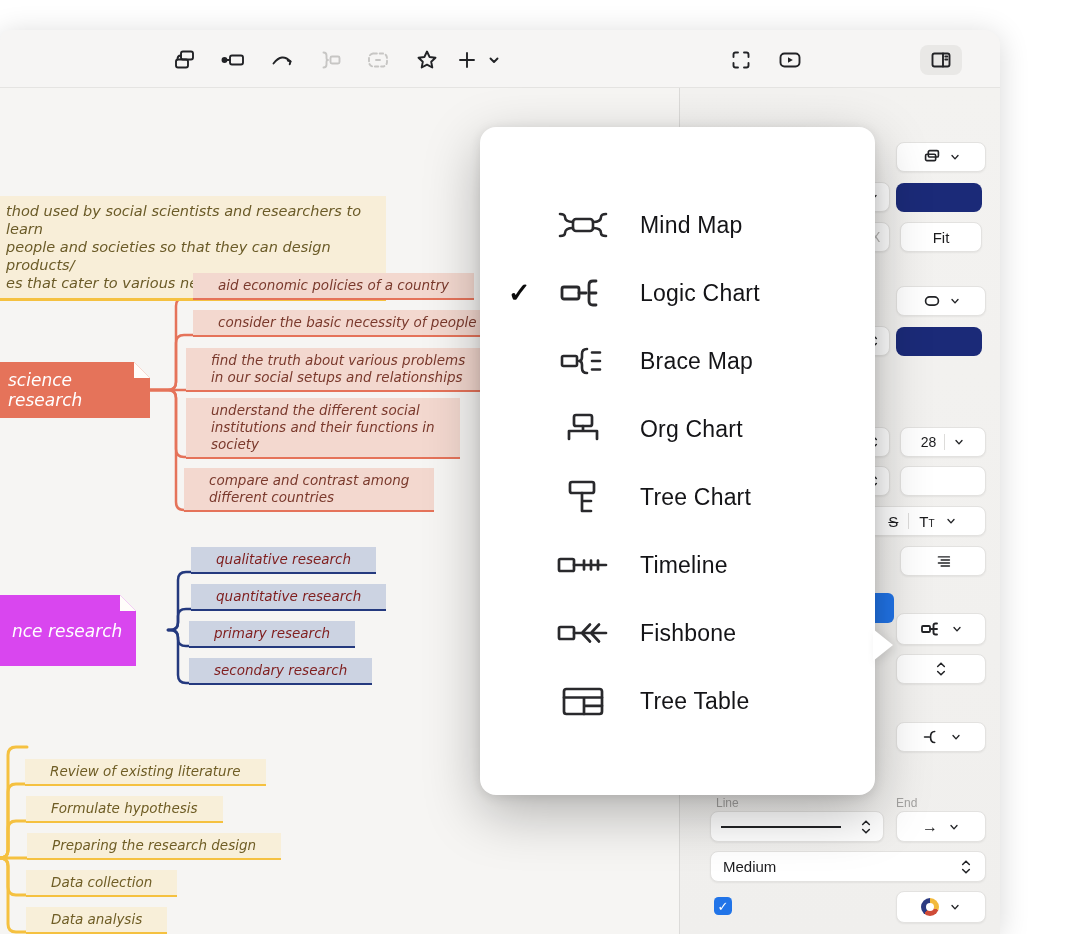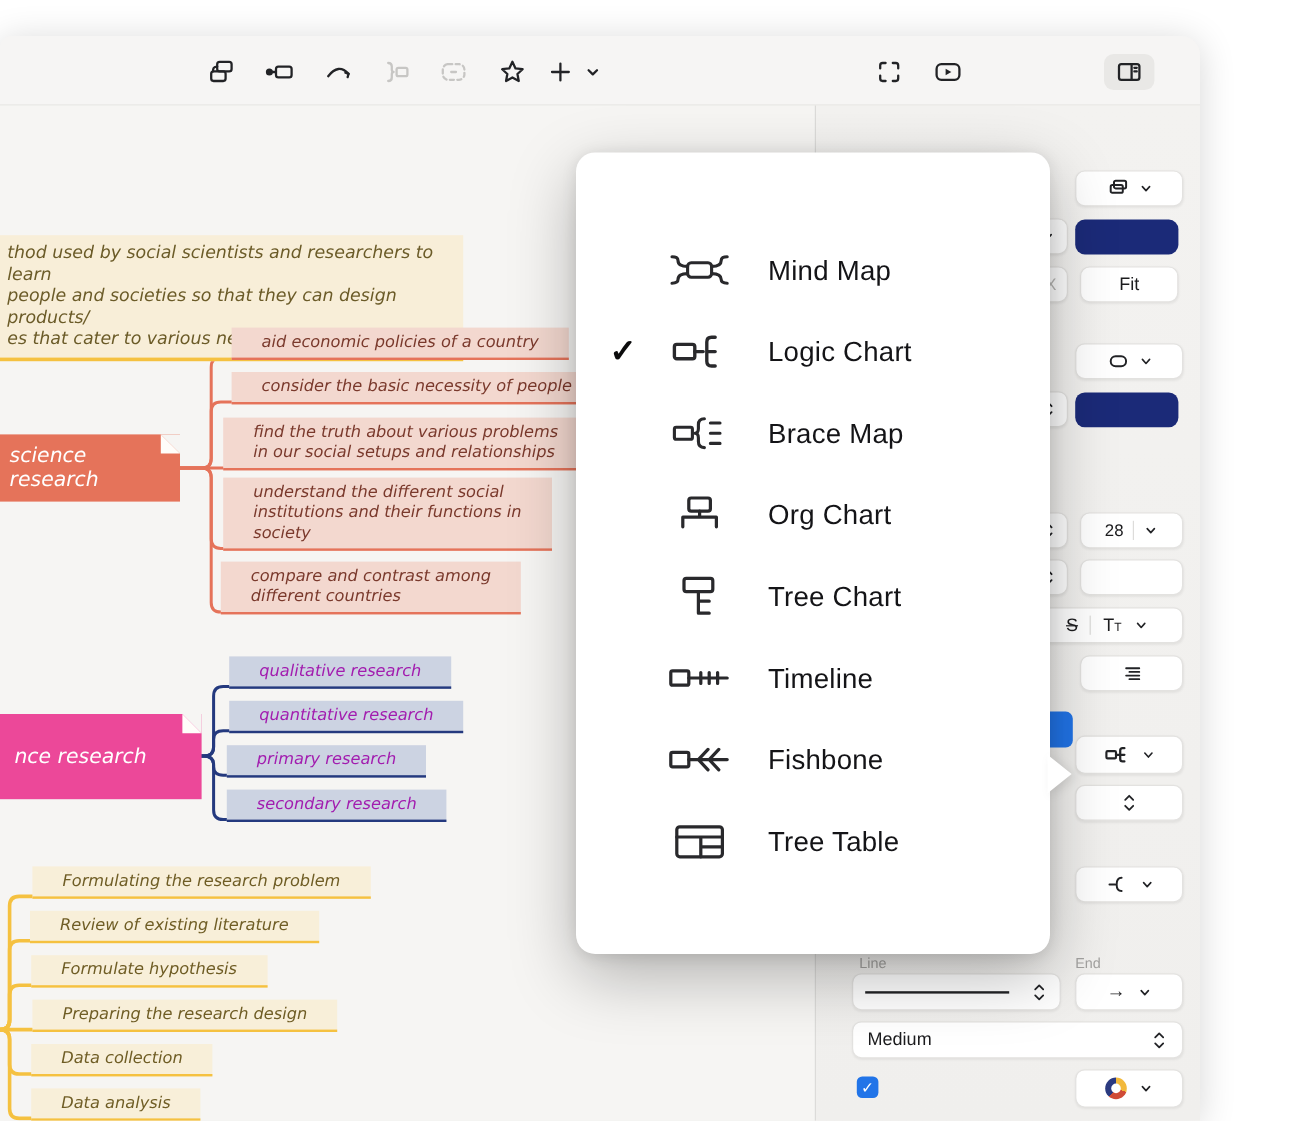"qualitative research" .child.blue { color: #a21caf -> #7f1d1d }
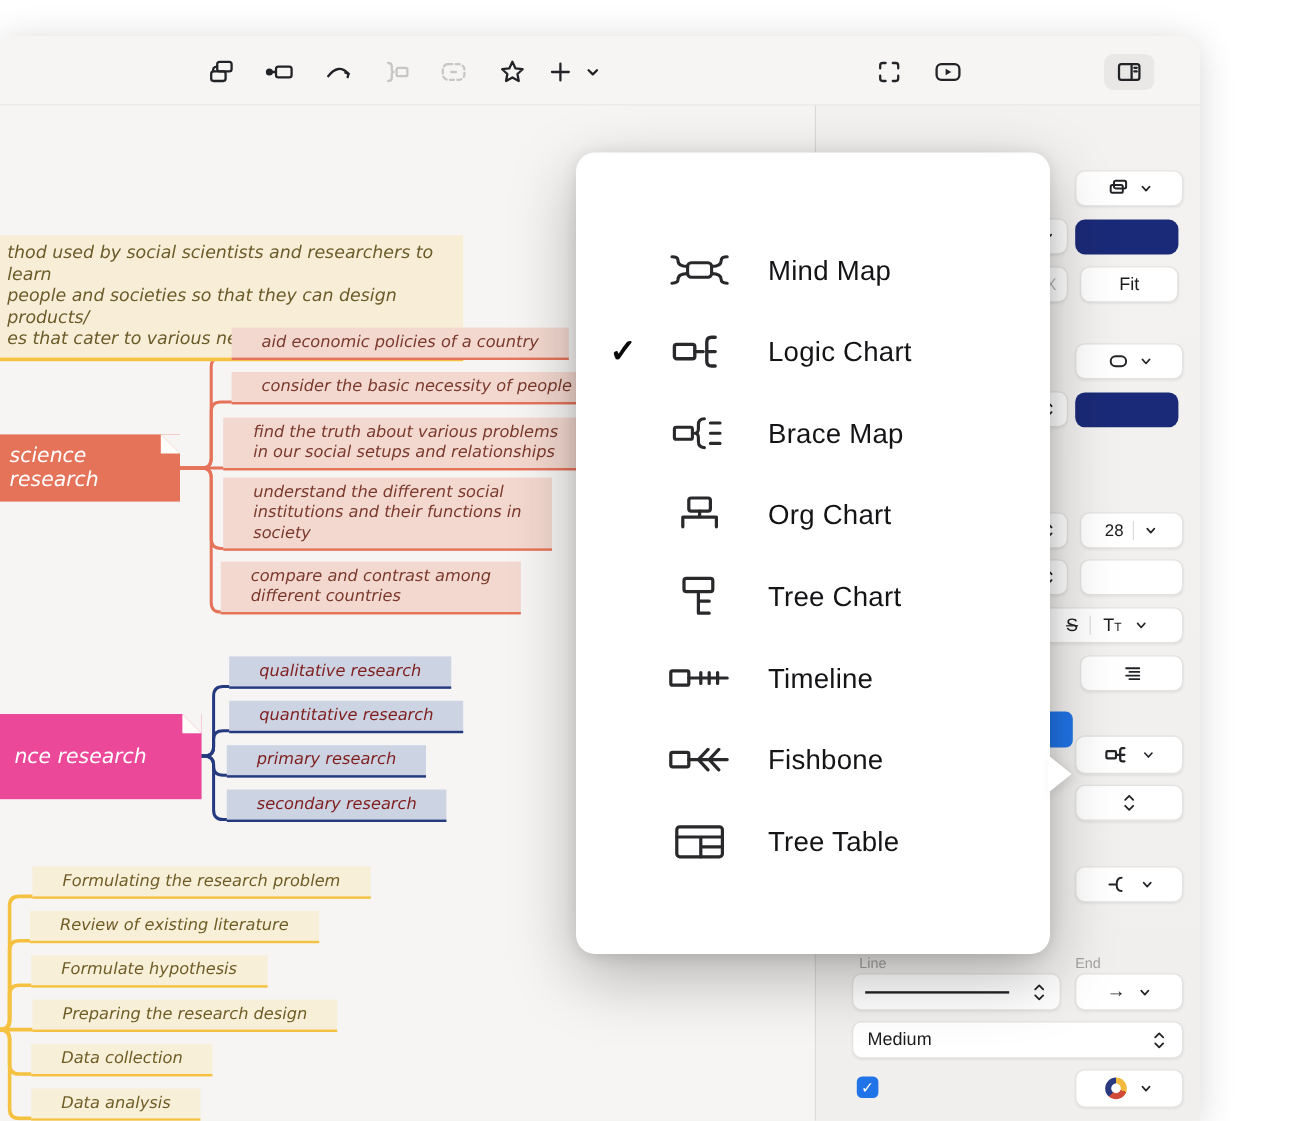"nce research" .parent.blue { background: #ec4899 -> #d946ef; width: 168px -> 136px }
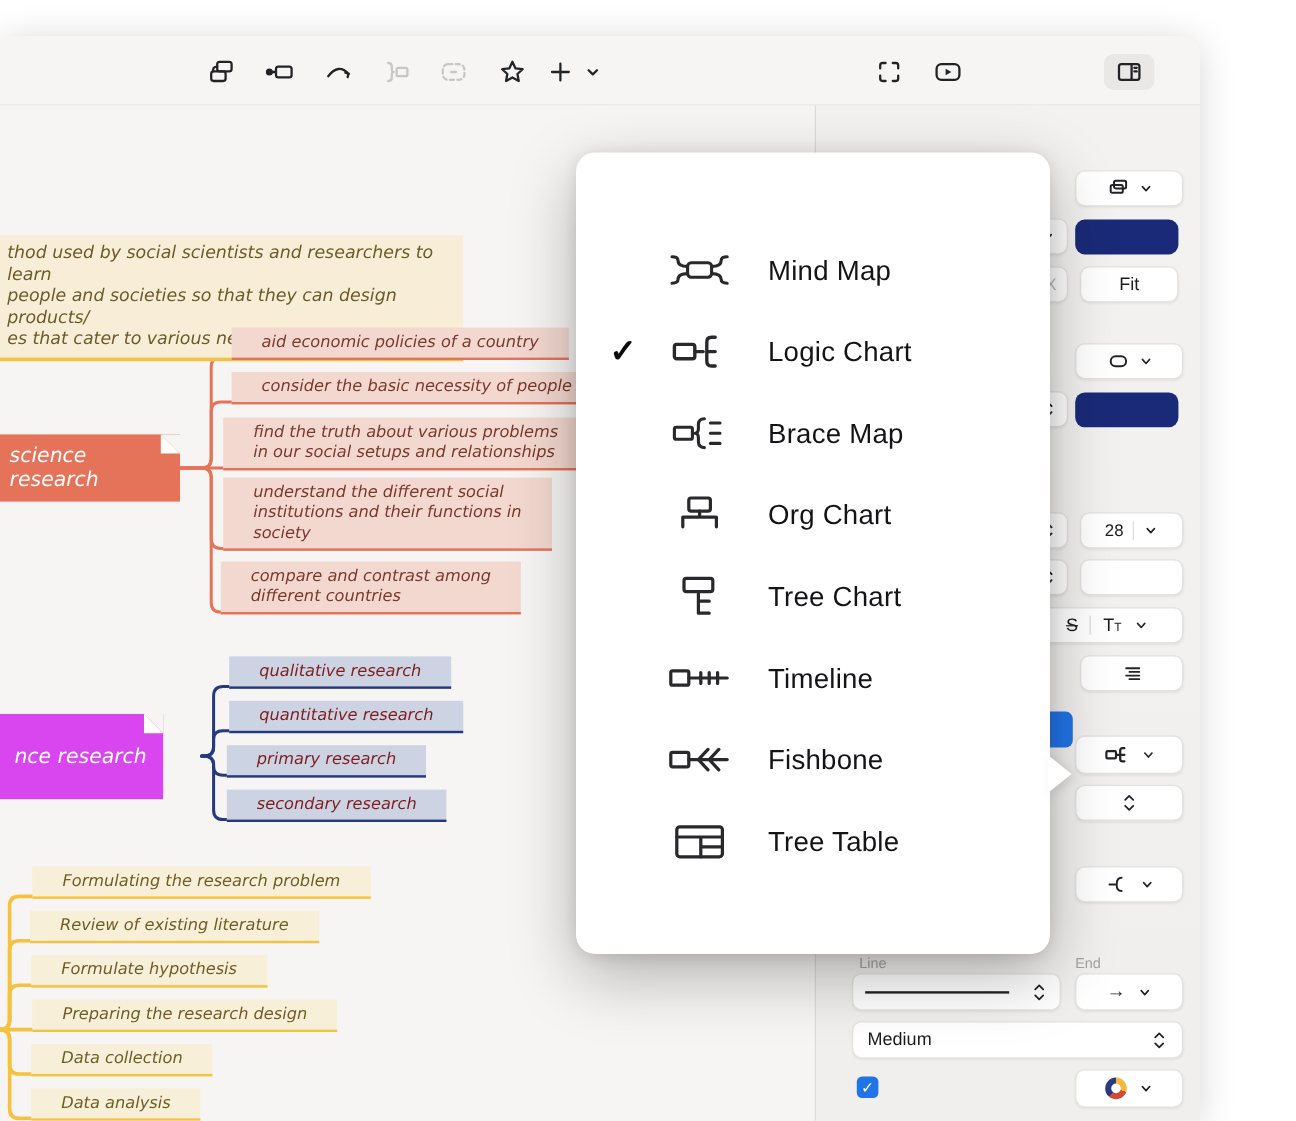"Formulating the research problem" div.child { html: <div>Formulating the research problem</div> -> none }
